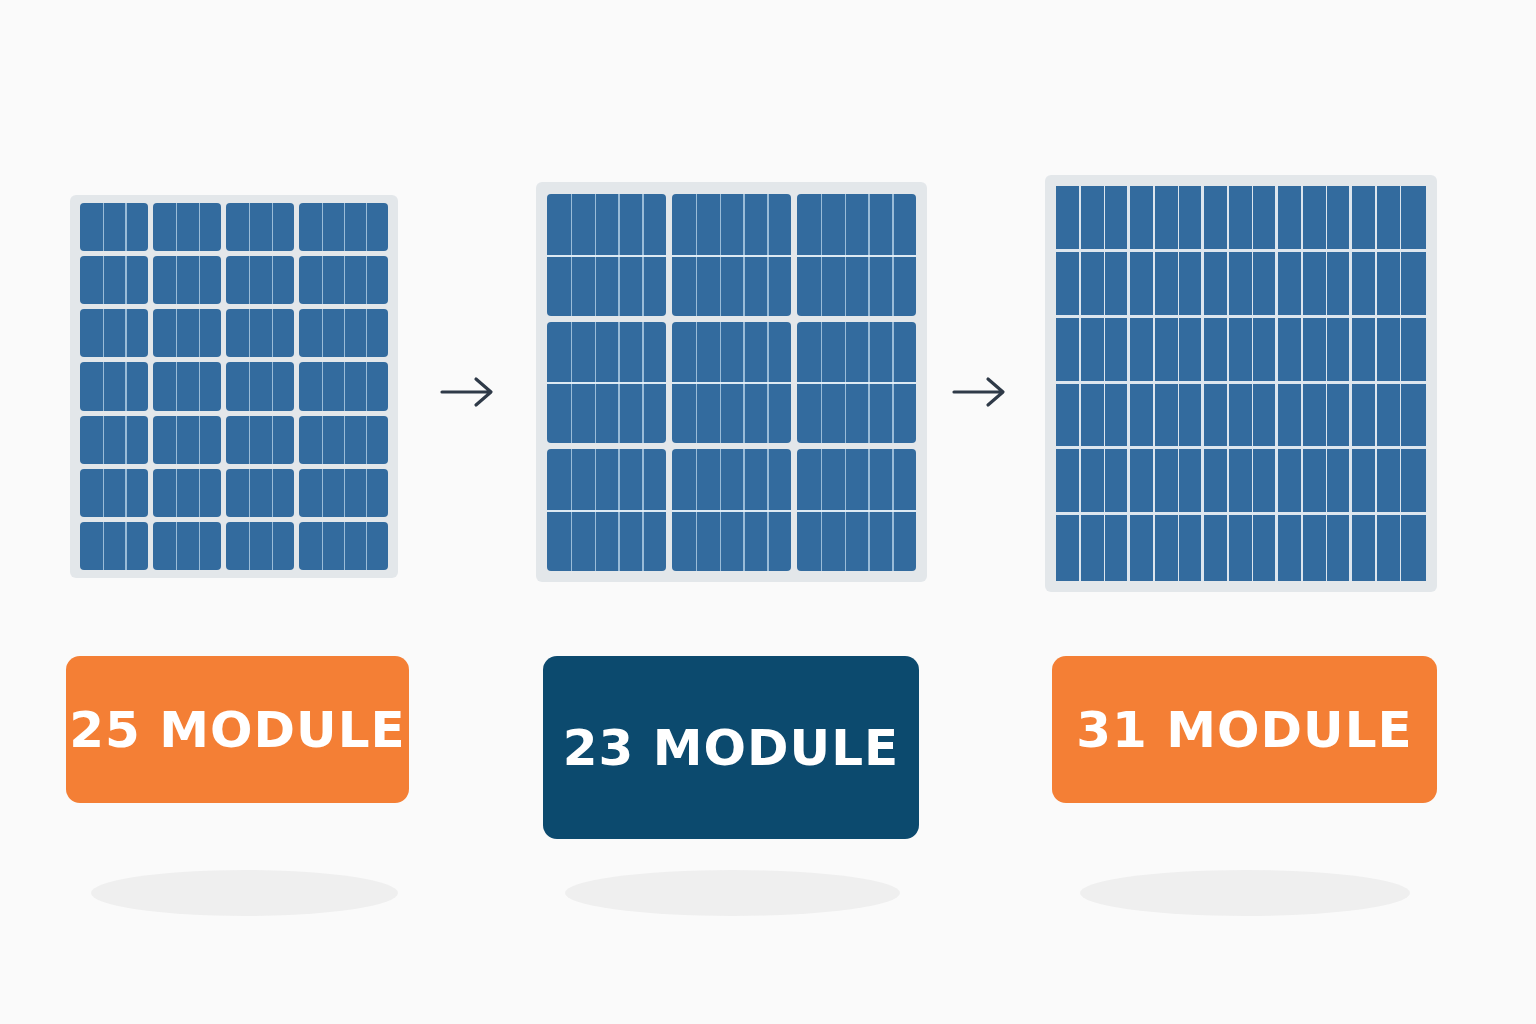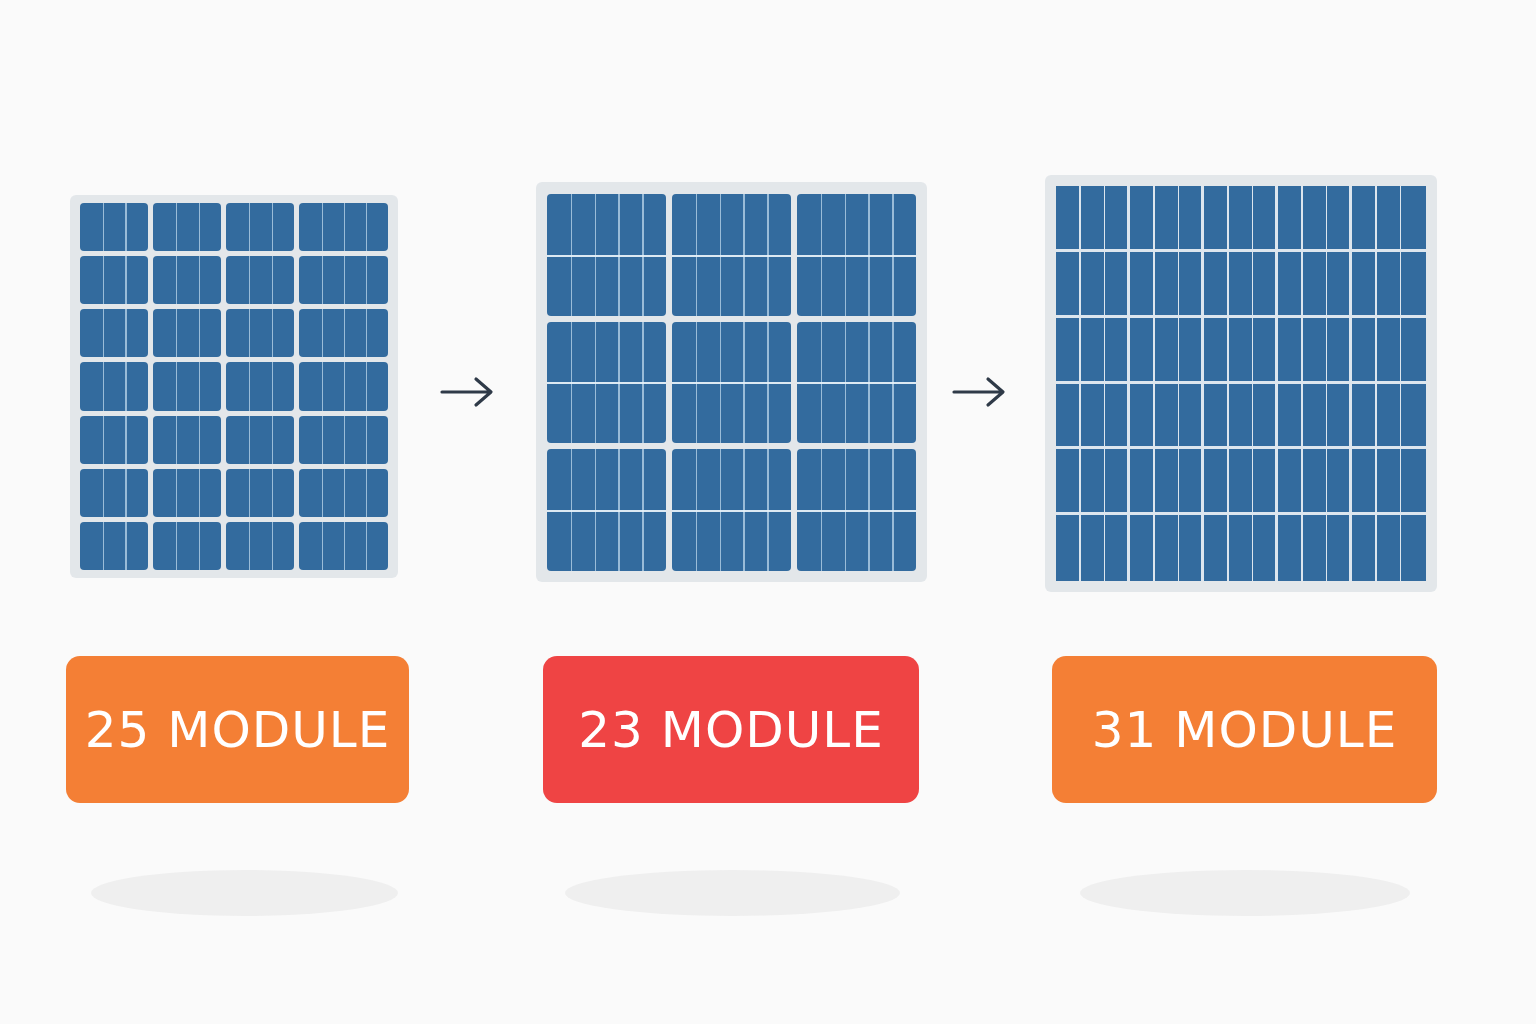"25 MODULE" .label { font-weight: normal -> bold }
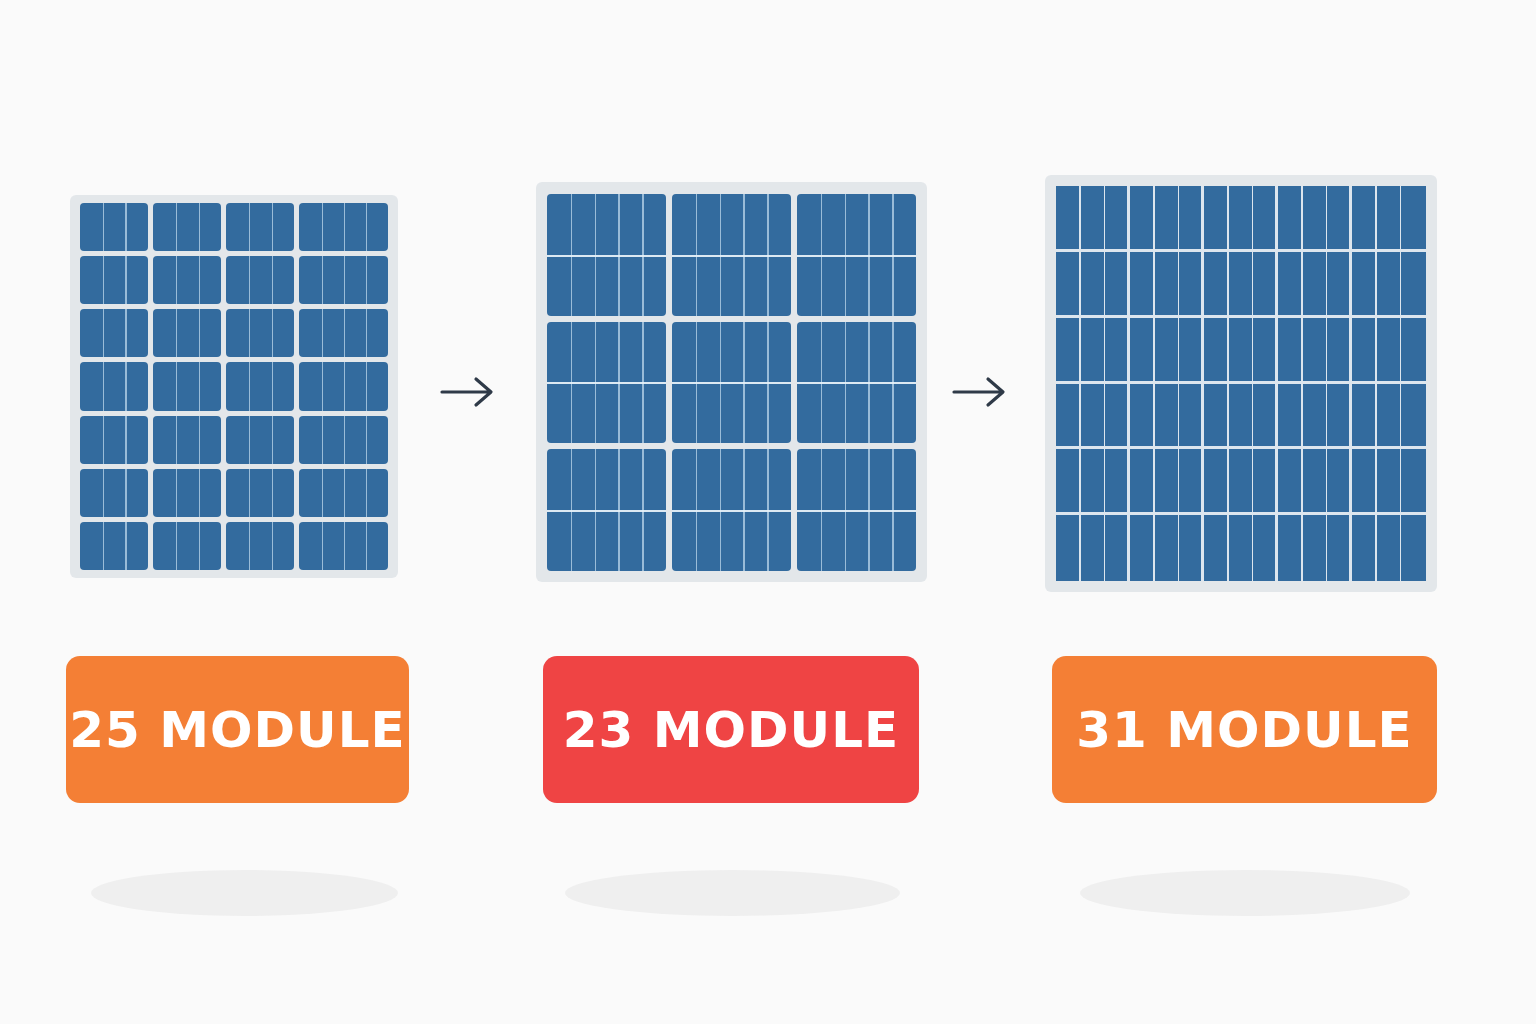"23 MODULE" div.label { background: #ef4444 -> #0c4a6e; height: 147px -> 183px }
